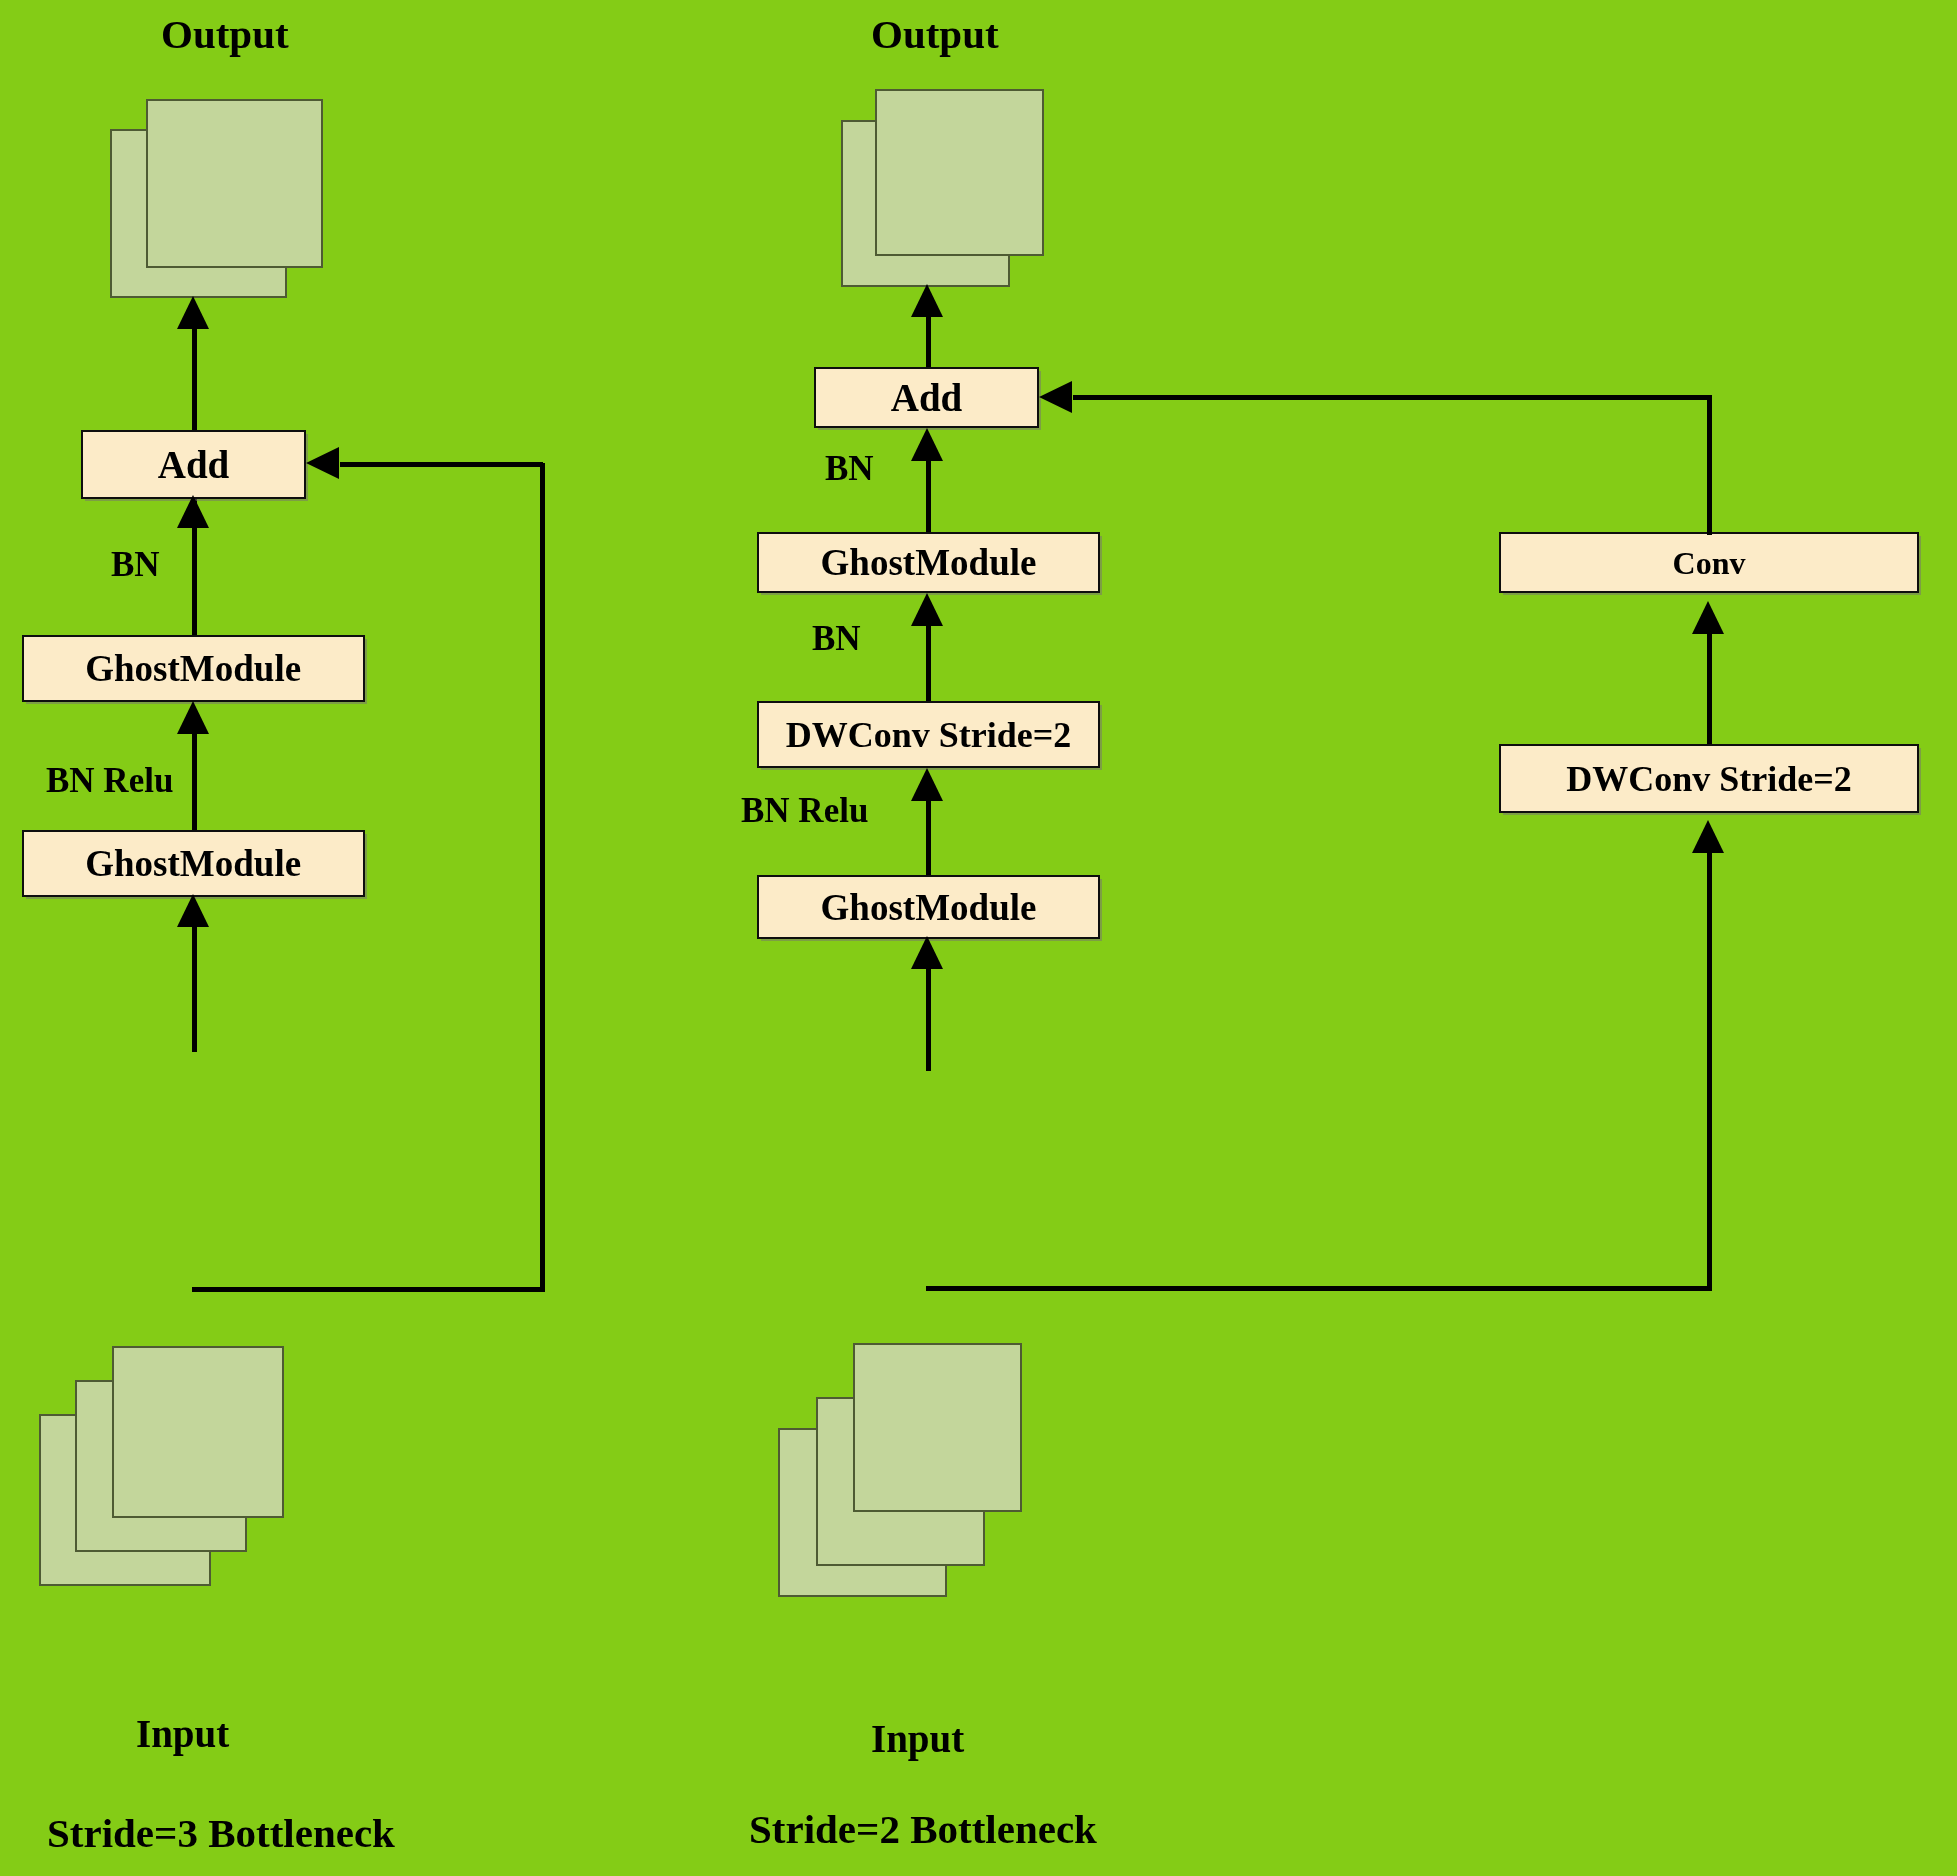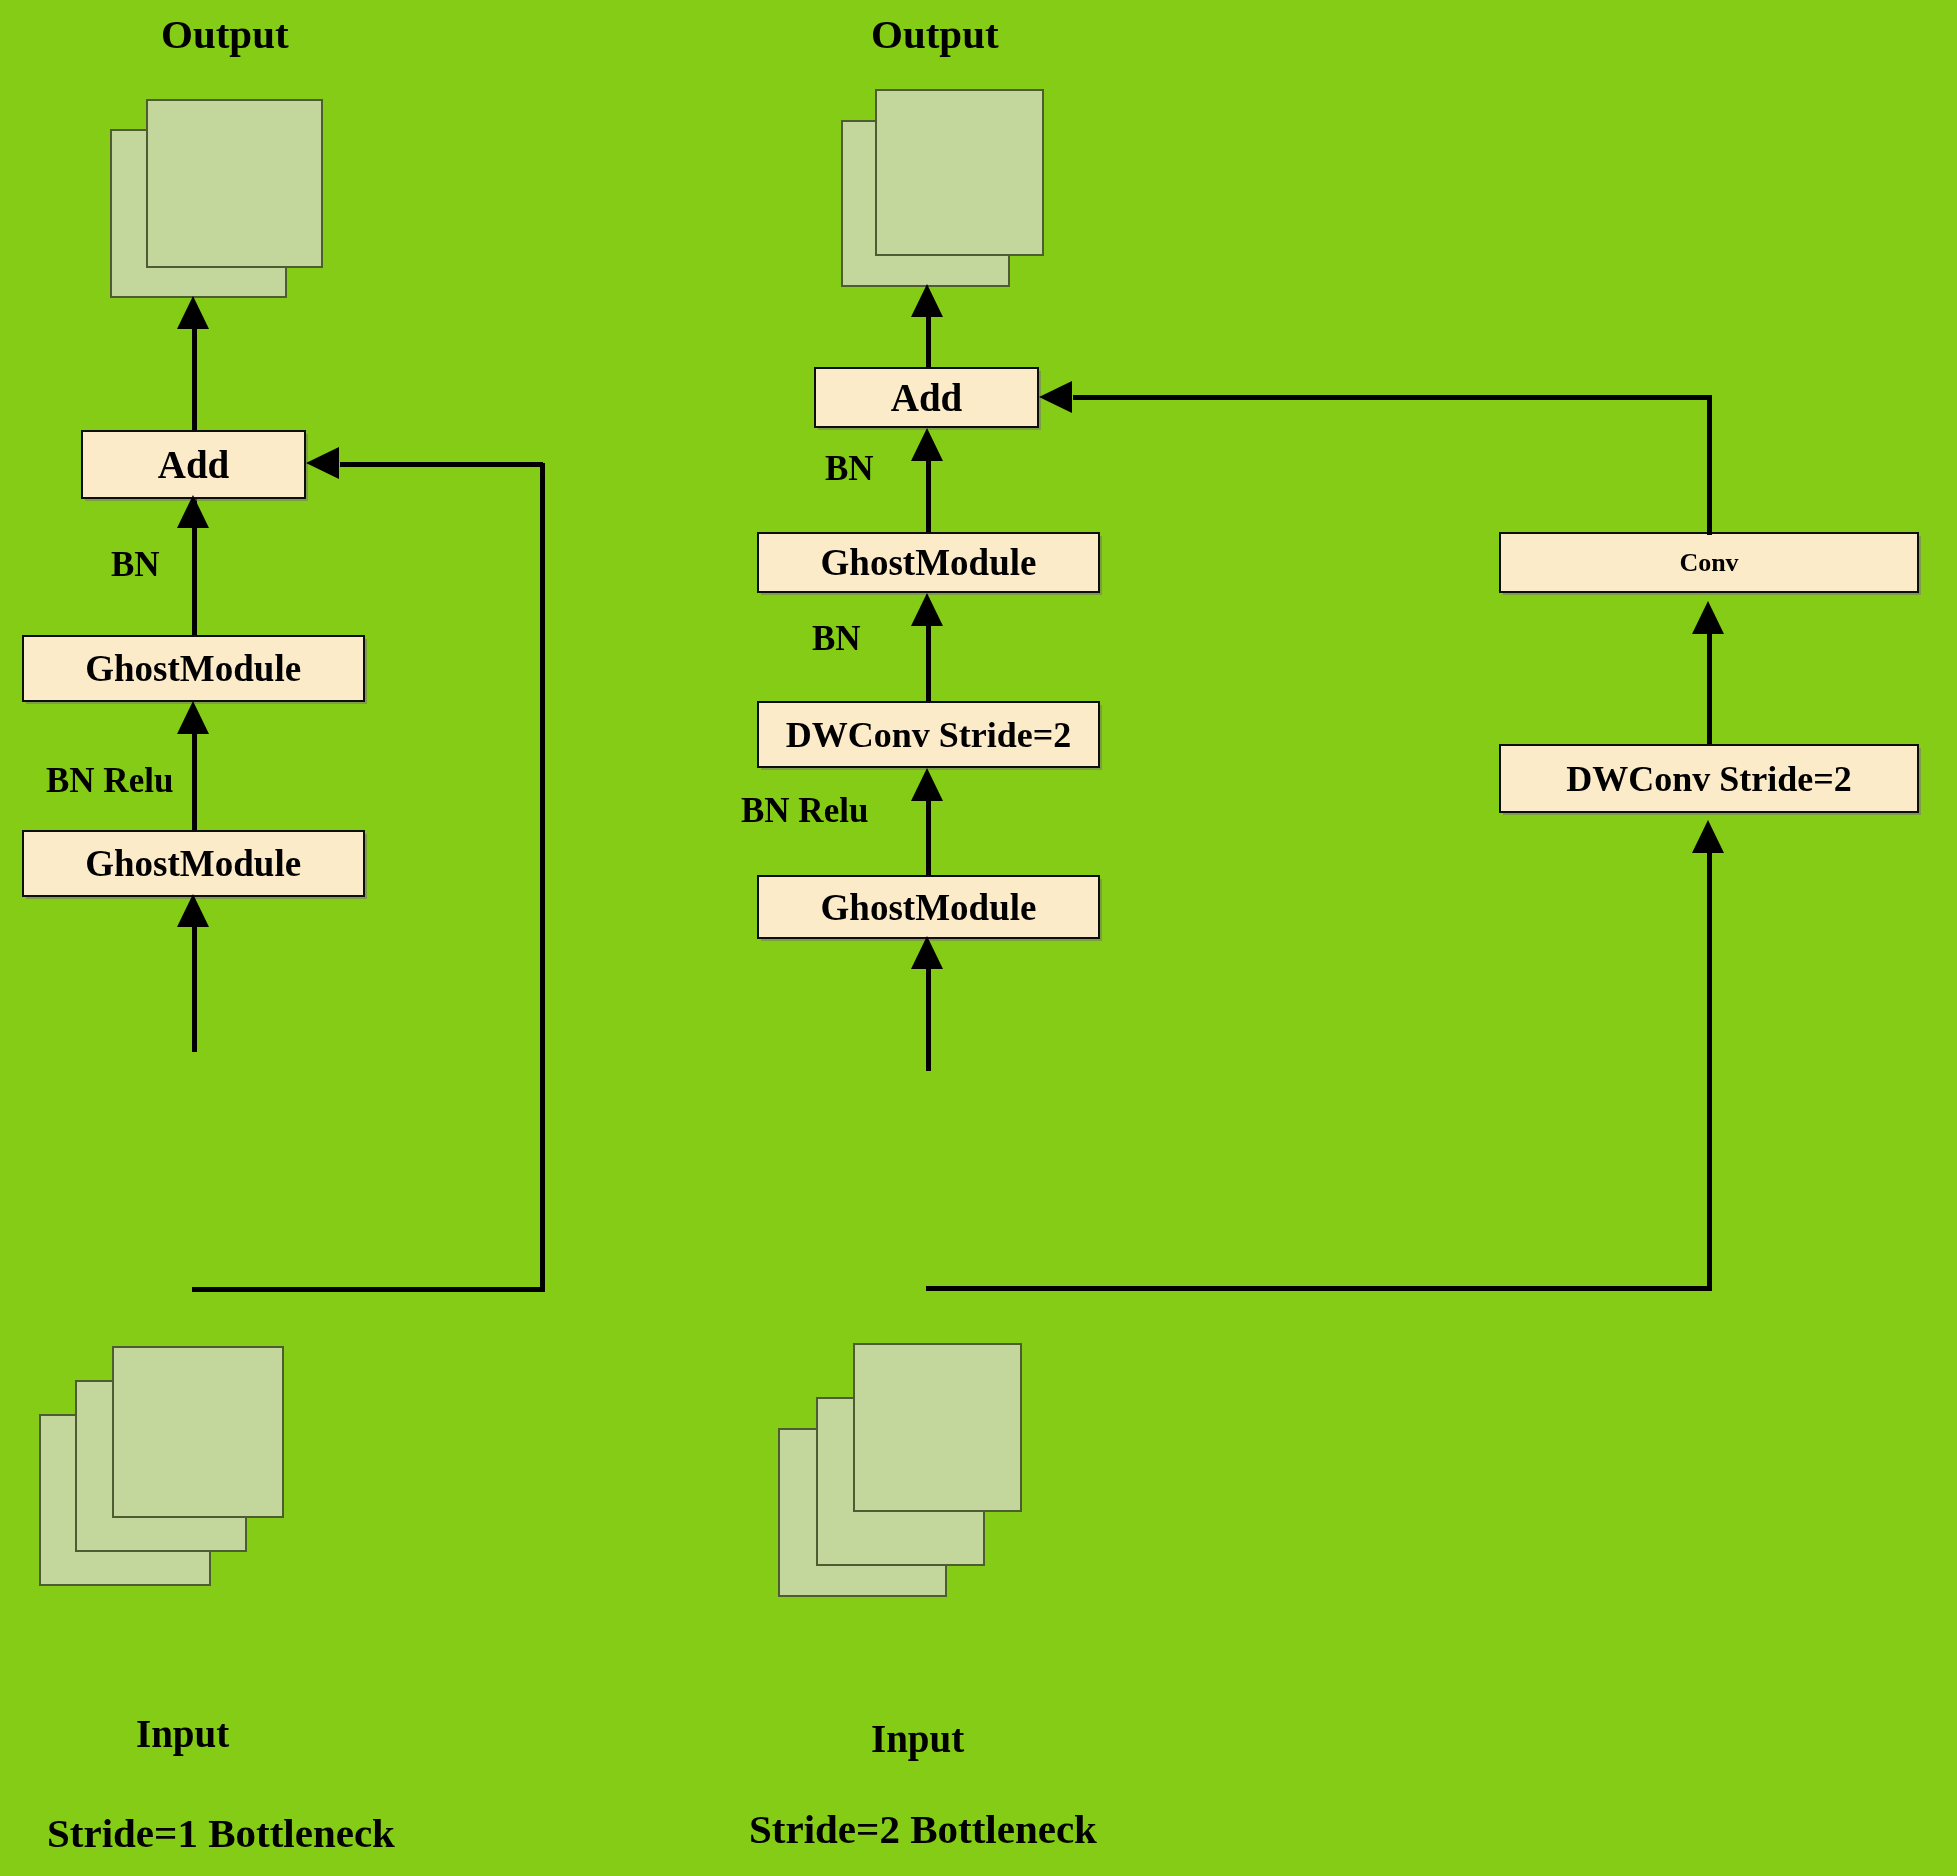"Conv" span.box-label { font-size: 26px -> 32px }
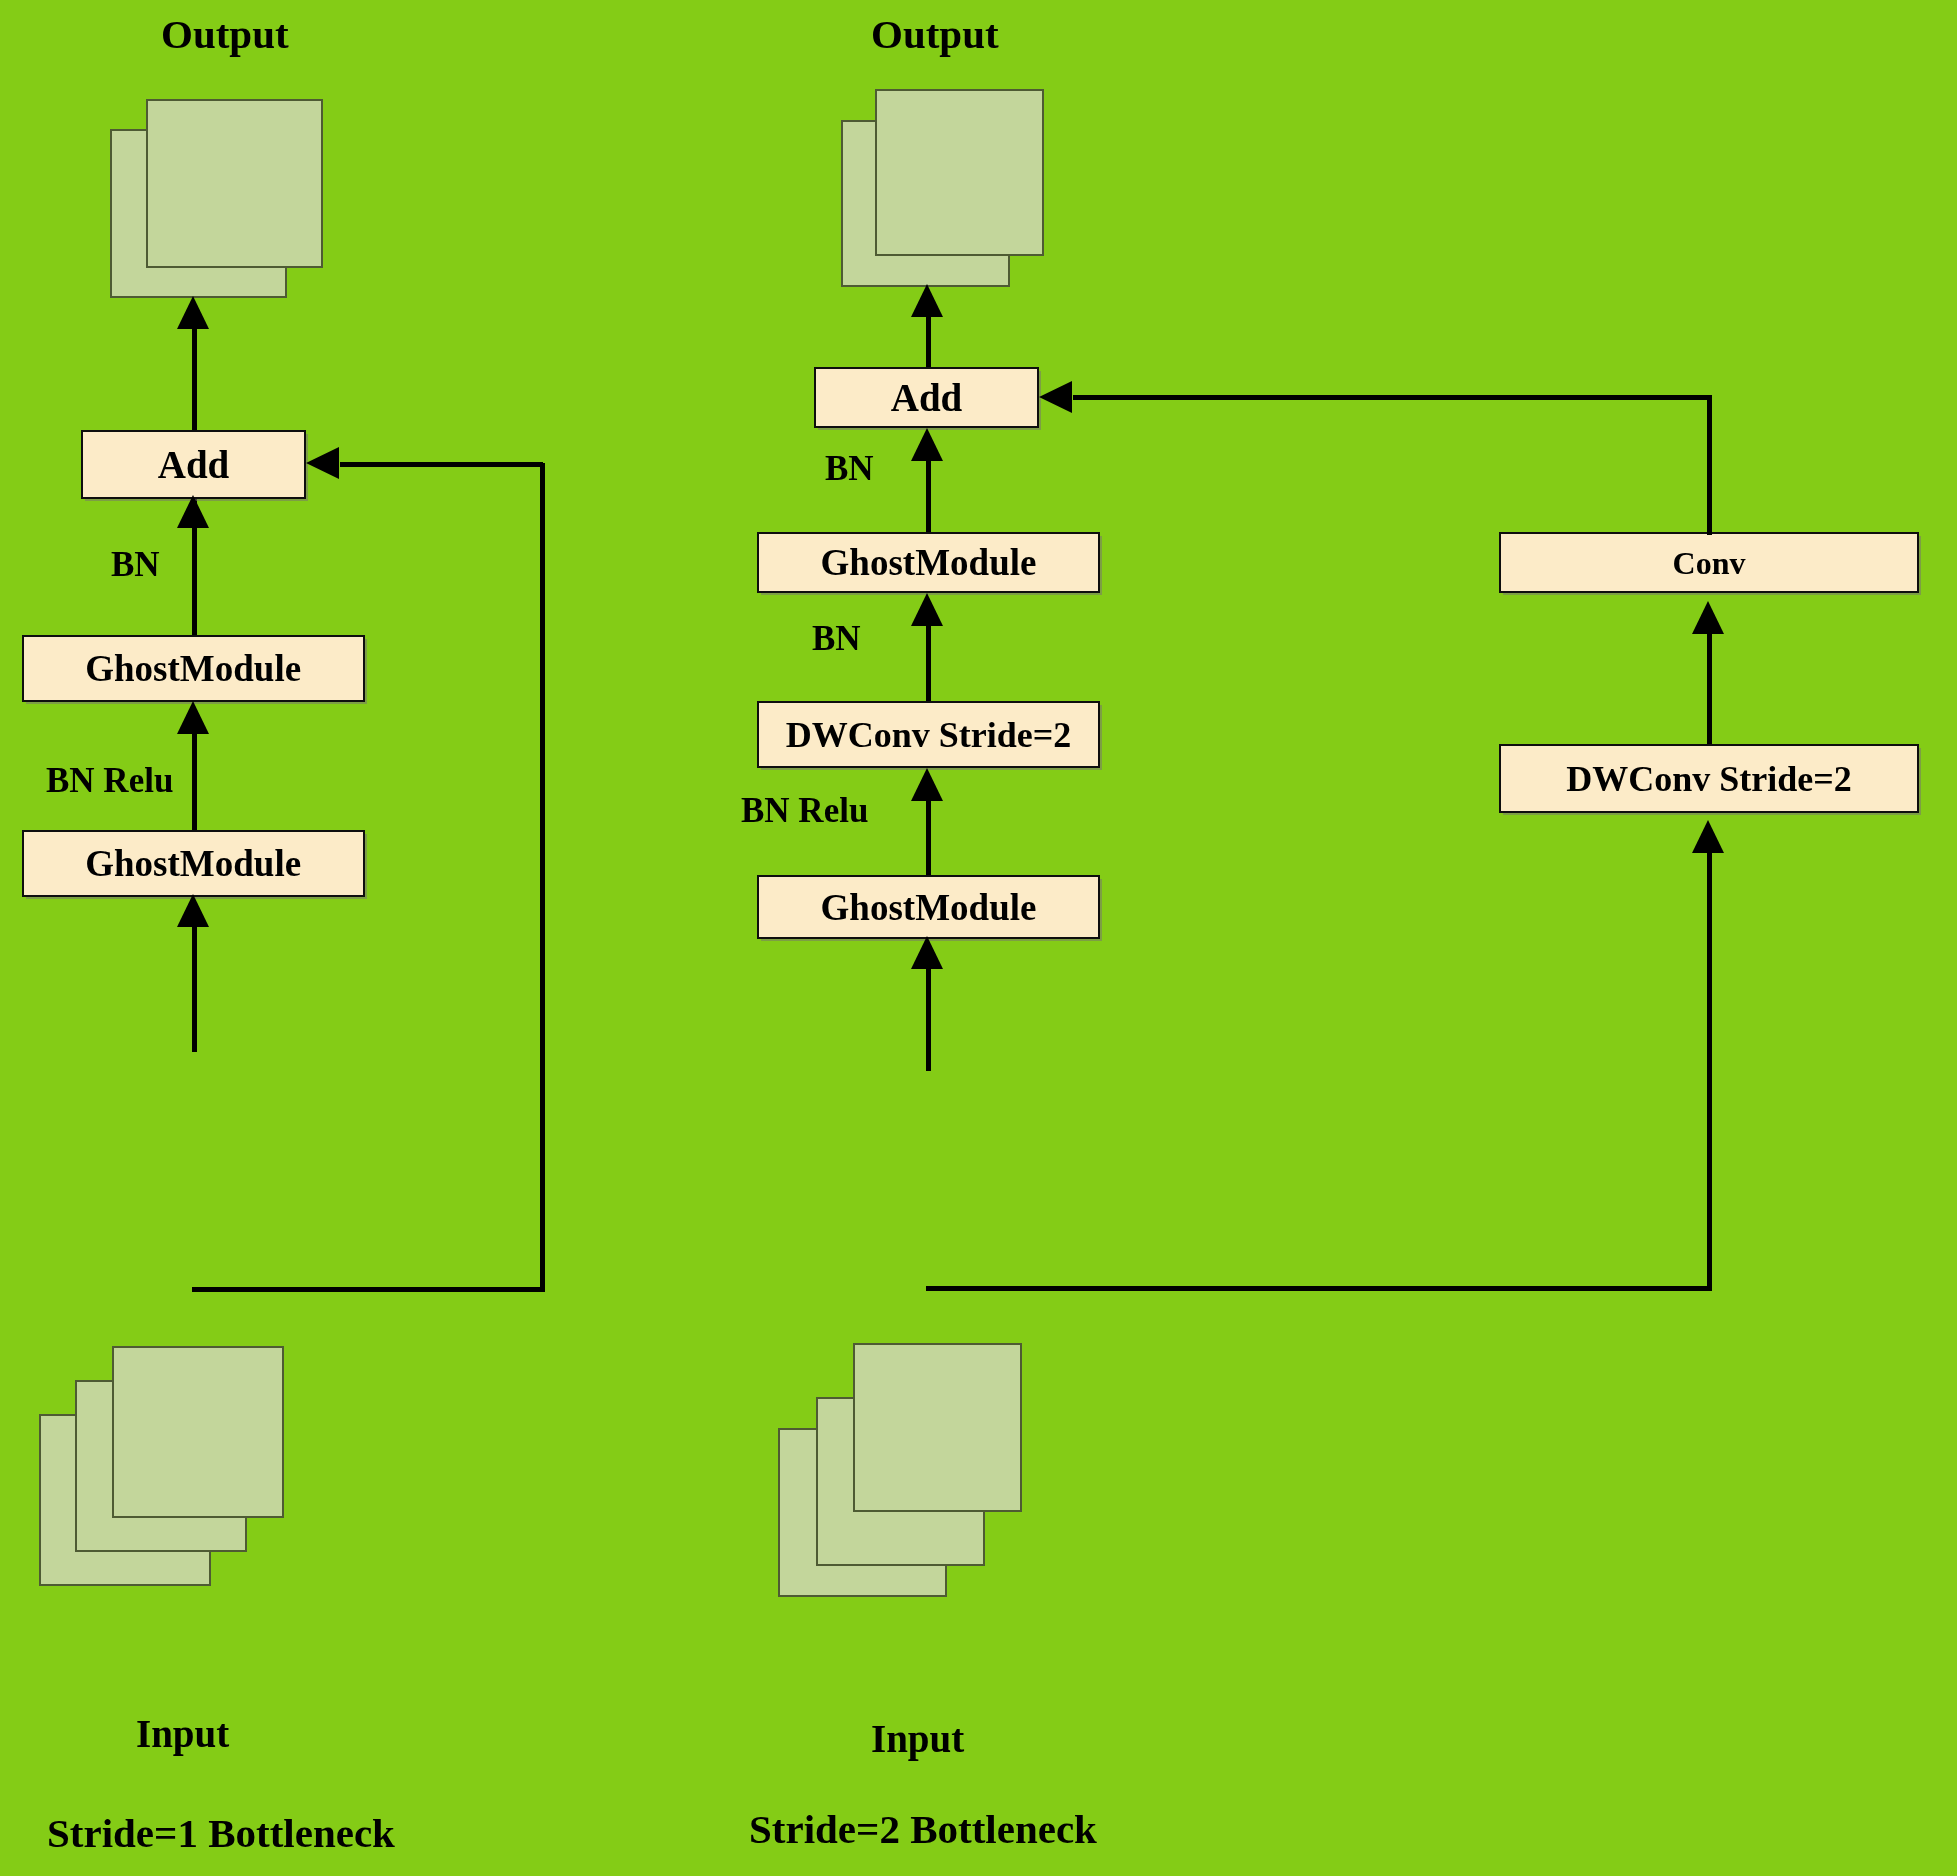"Stride=1 Bottleneck" div.tlabel { text: 1 -> 3 }
